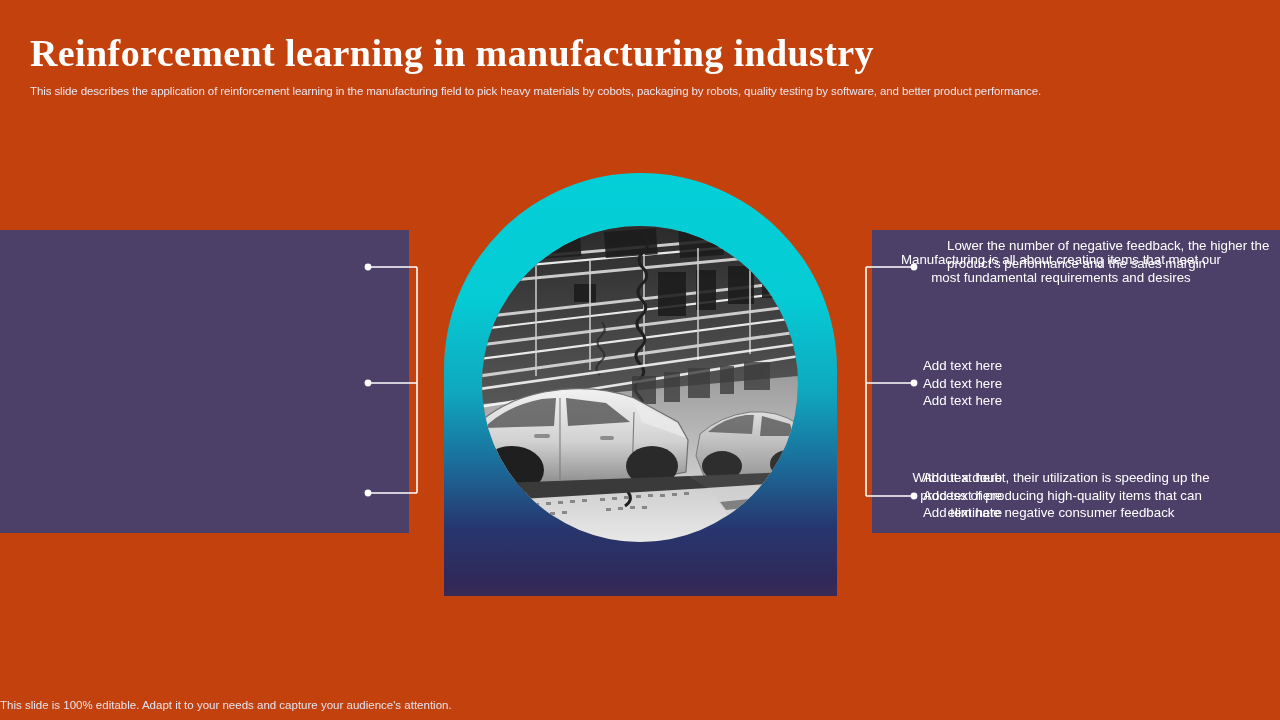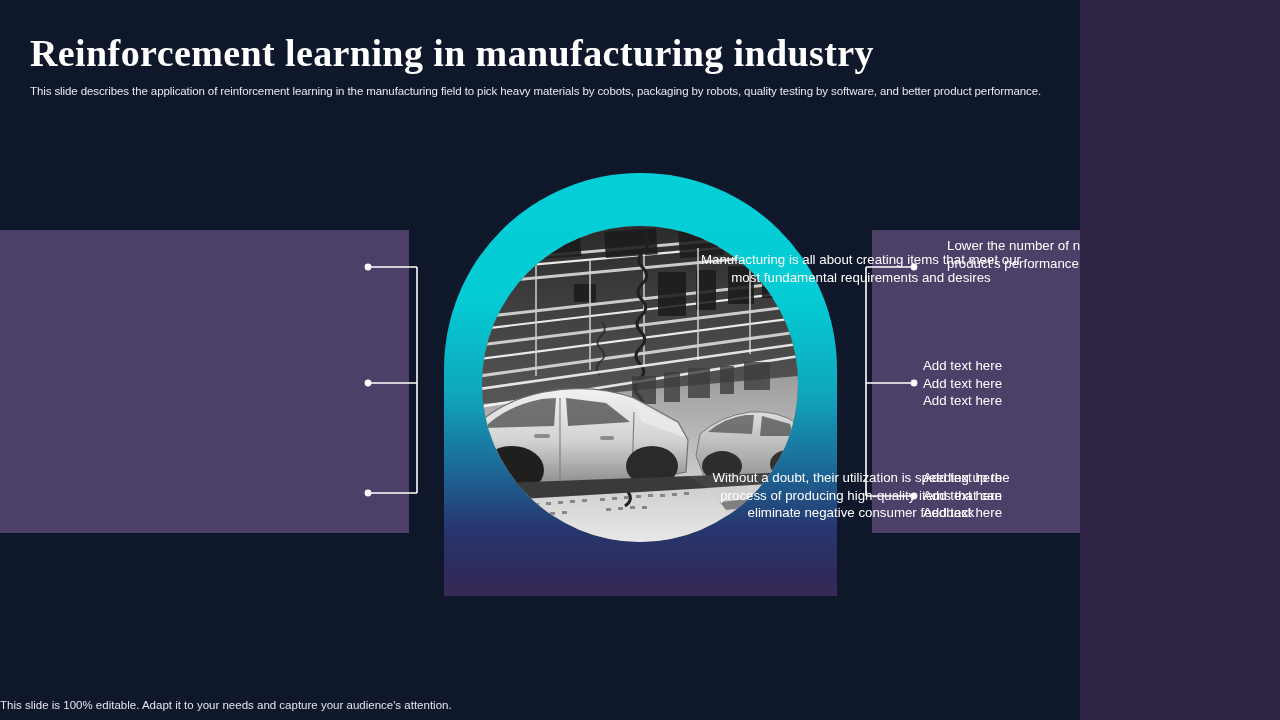"Reinforcement learning in manufacturing" #slide { background: #0f172a -> #c2410c; width: 1080px -> 1280px }
